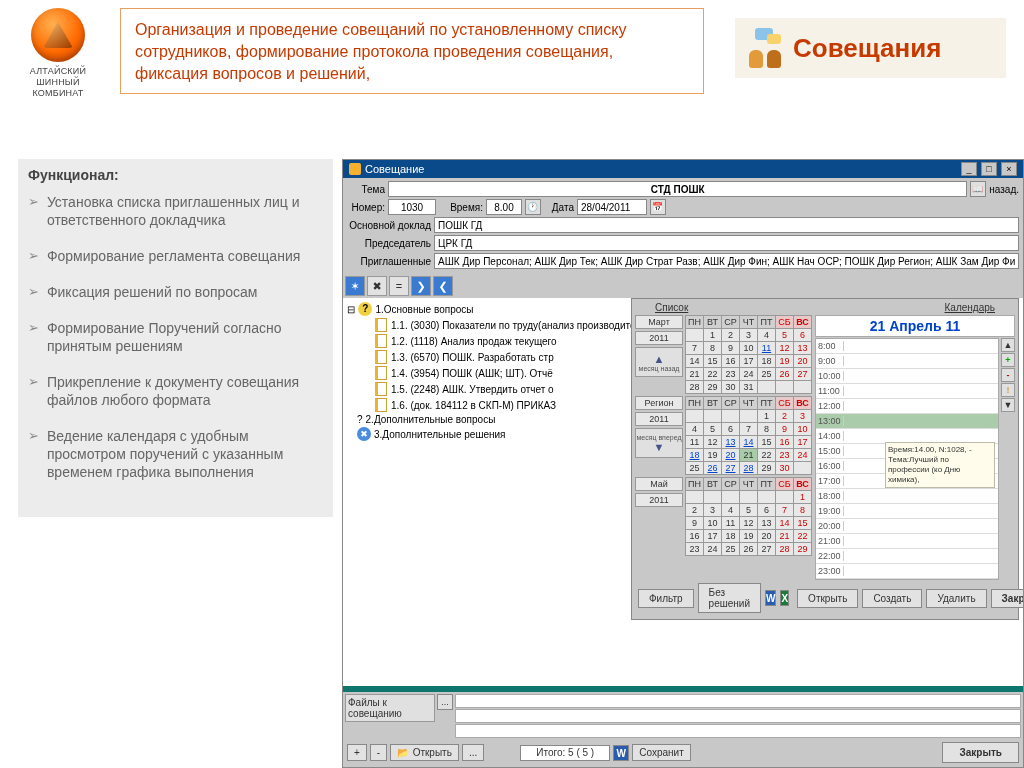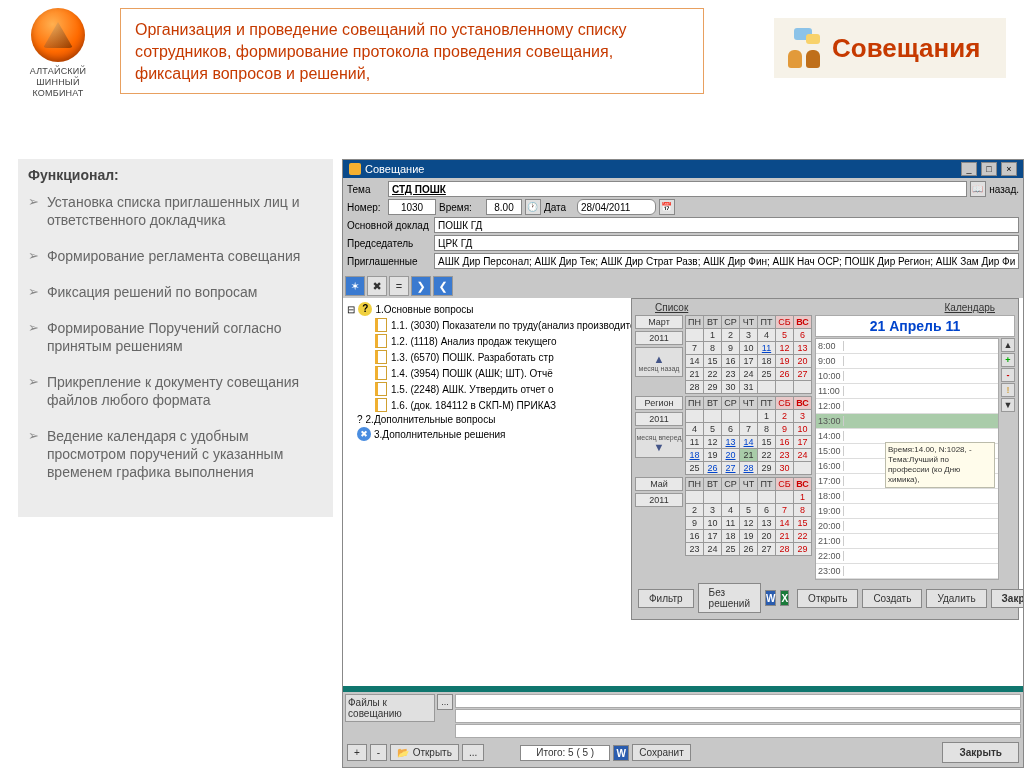"Совещания" .title-box { width: 232px -> 271px }
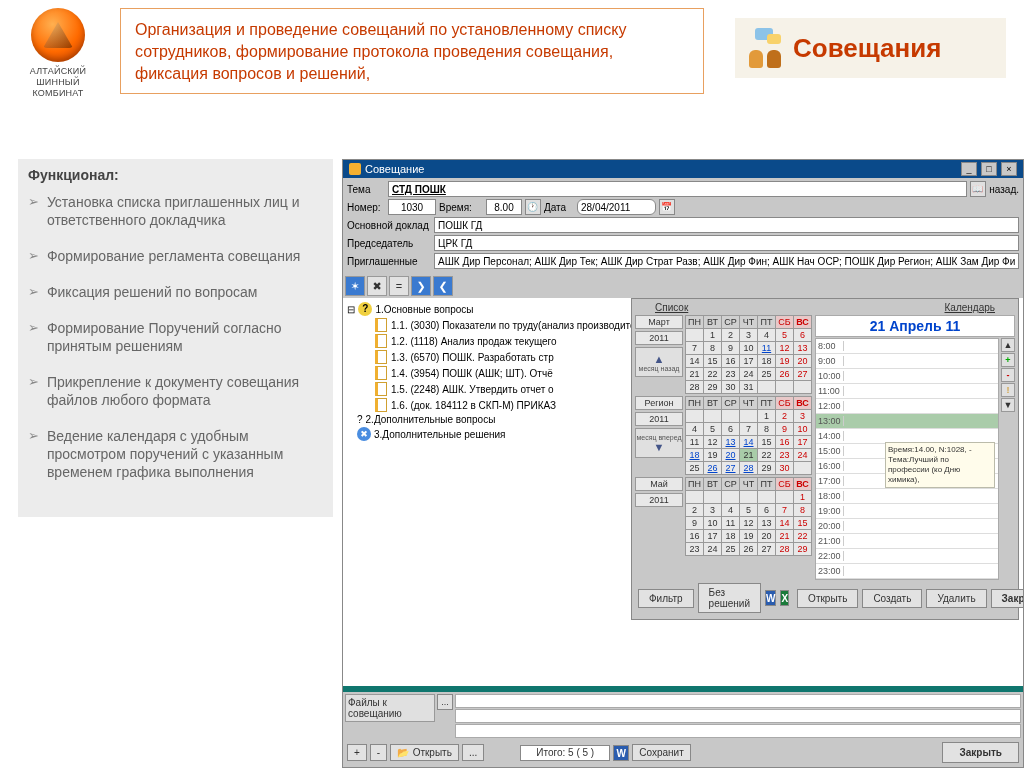"Тема" .lbl { text-align: left -> right }
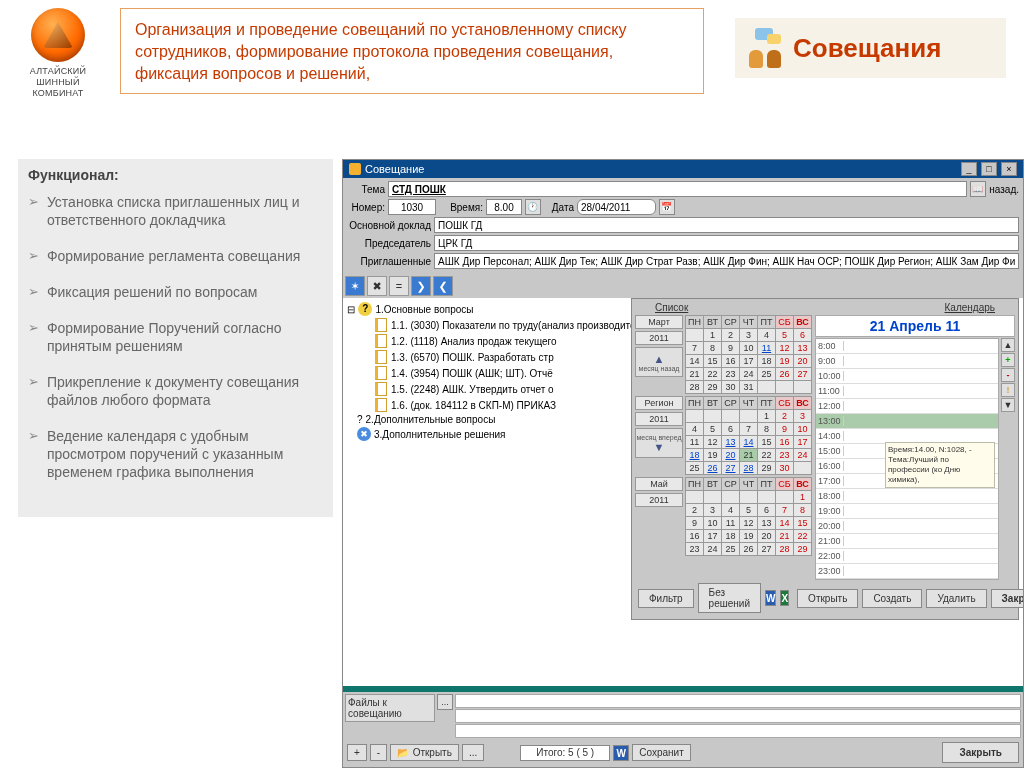"СТД ПОШК" input.fld { text-align: none -> center; text-decoration: underline -> none }
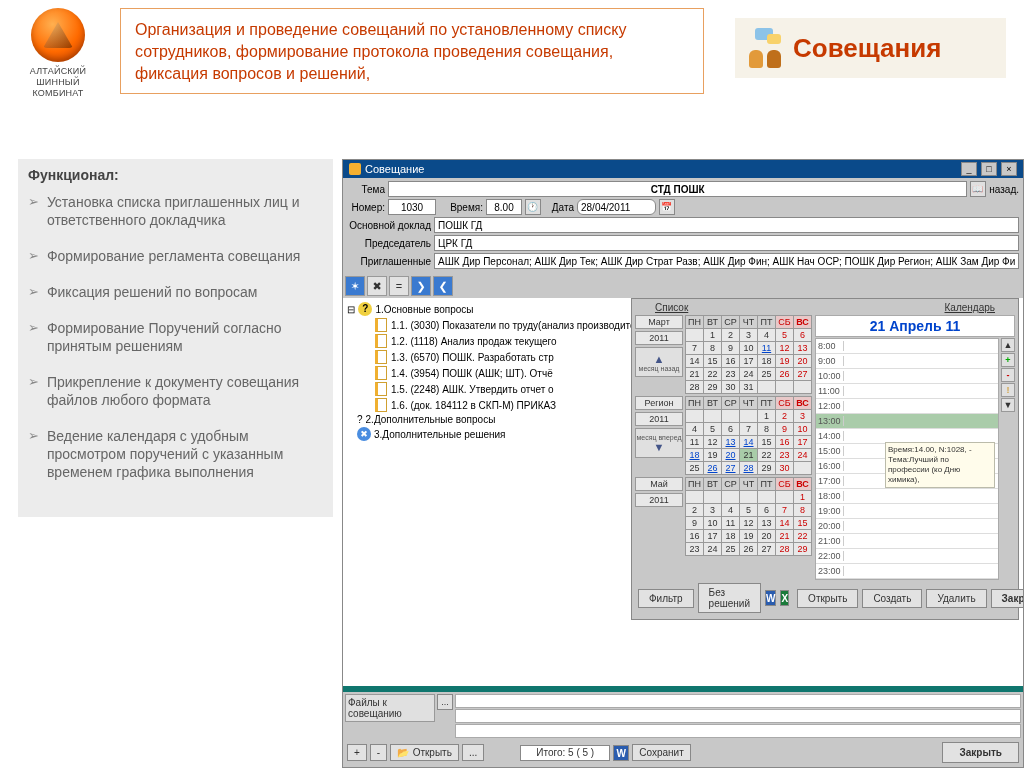"28/04/2011" input.fld { border-radius: 6px -> none; width: 79px -> 70px }
